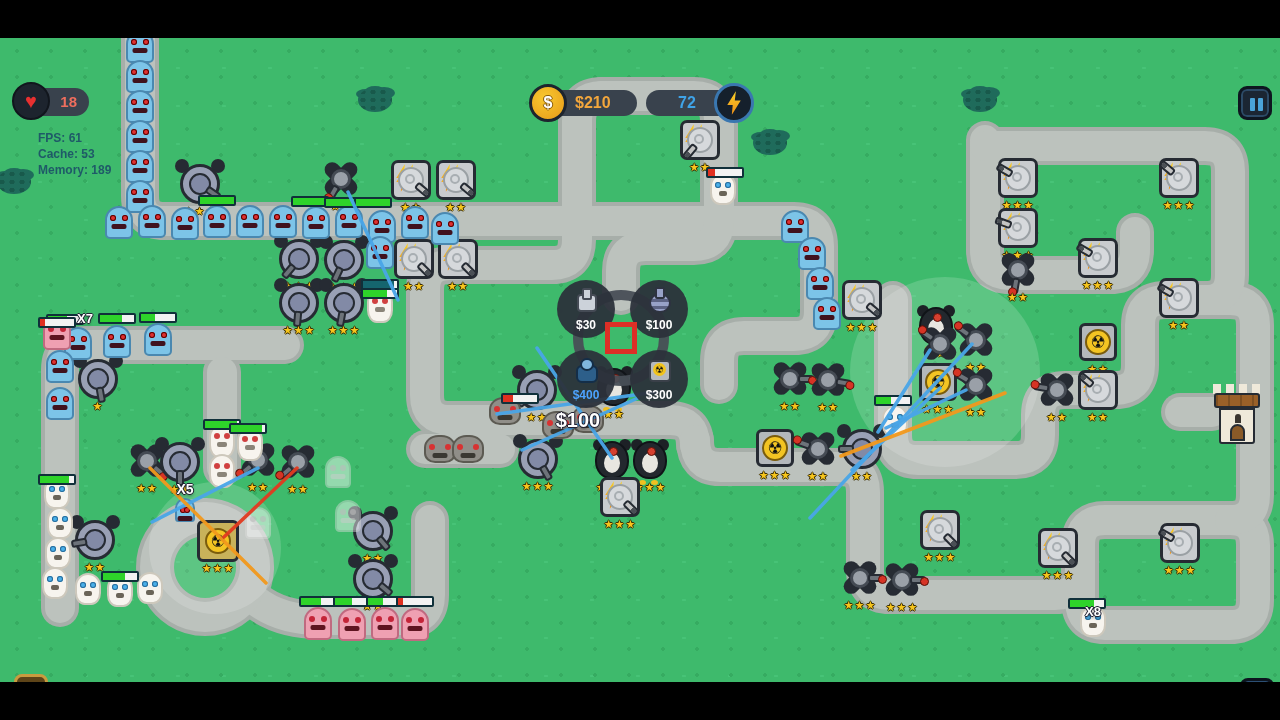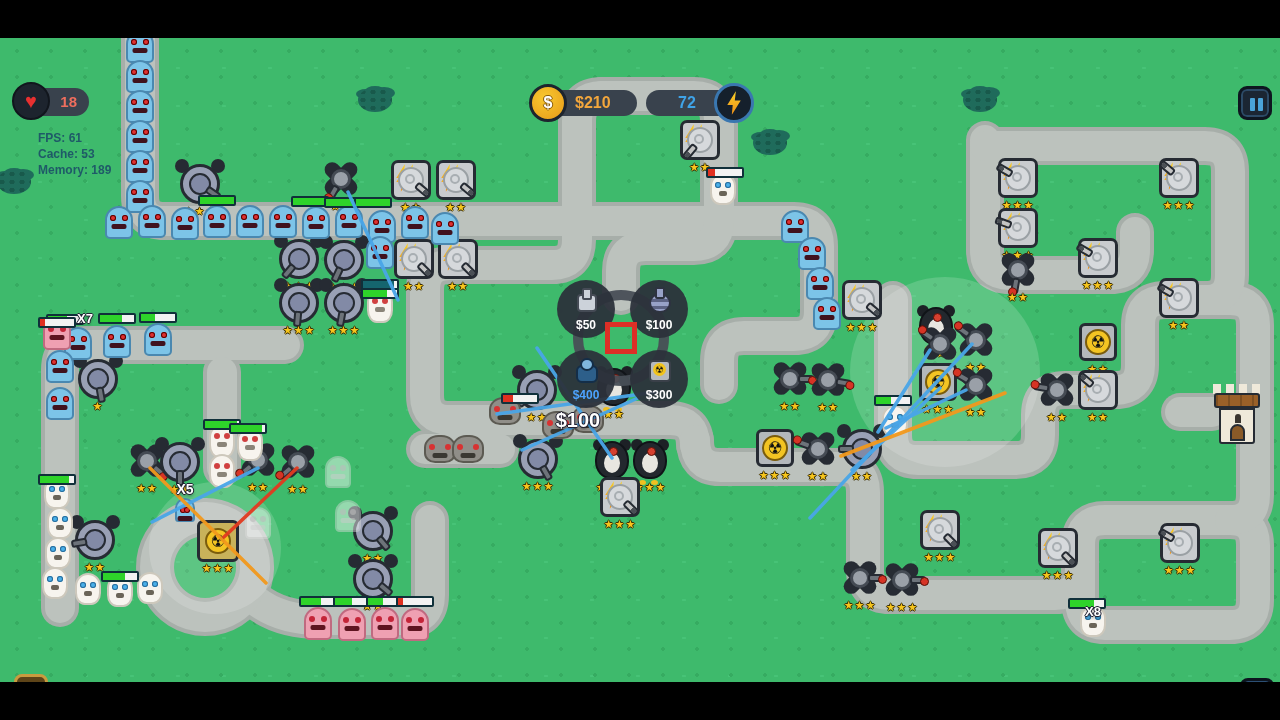"$50" span.mlabel { text: $50 -> $30 }
